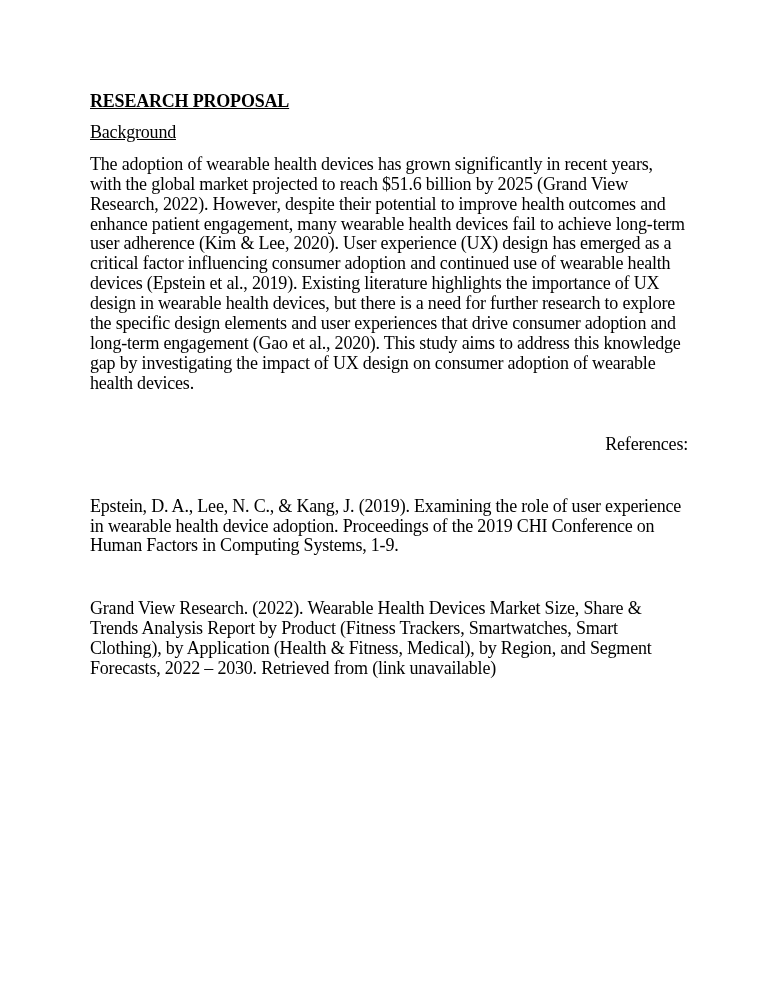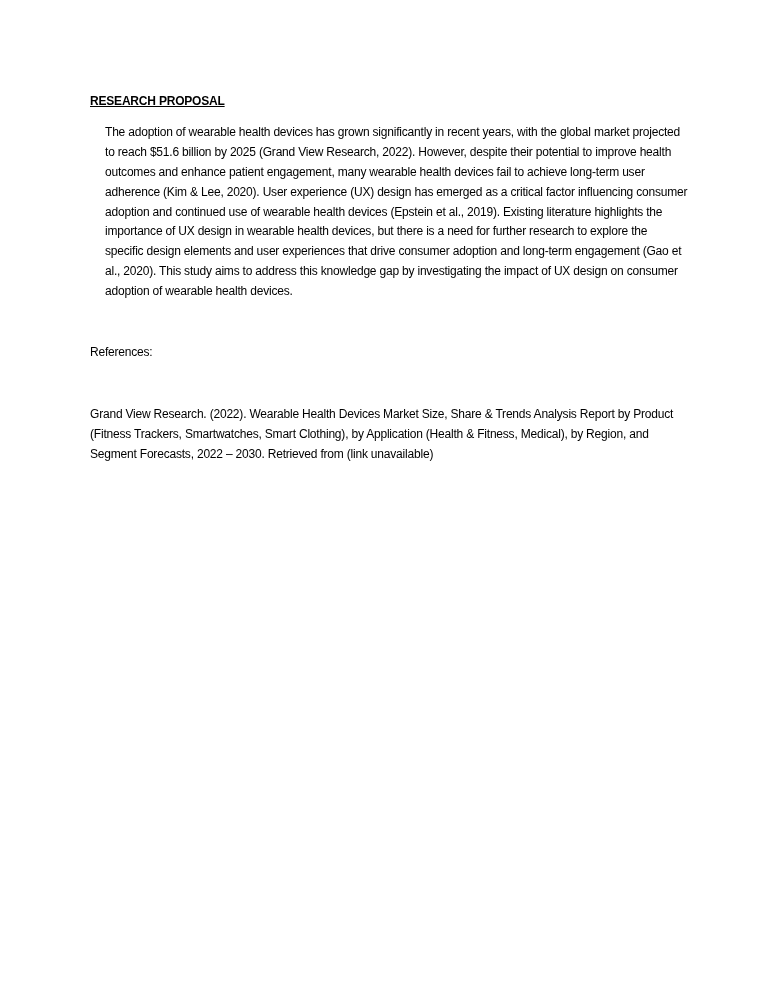"RESEARCH PROPOSAL" .doc-text { font-family: none -> Liberation Serif, serif; font-size: 12px -> 18px }
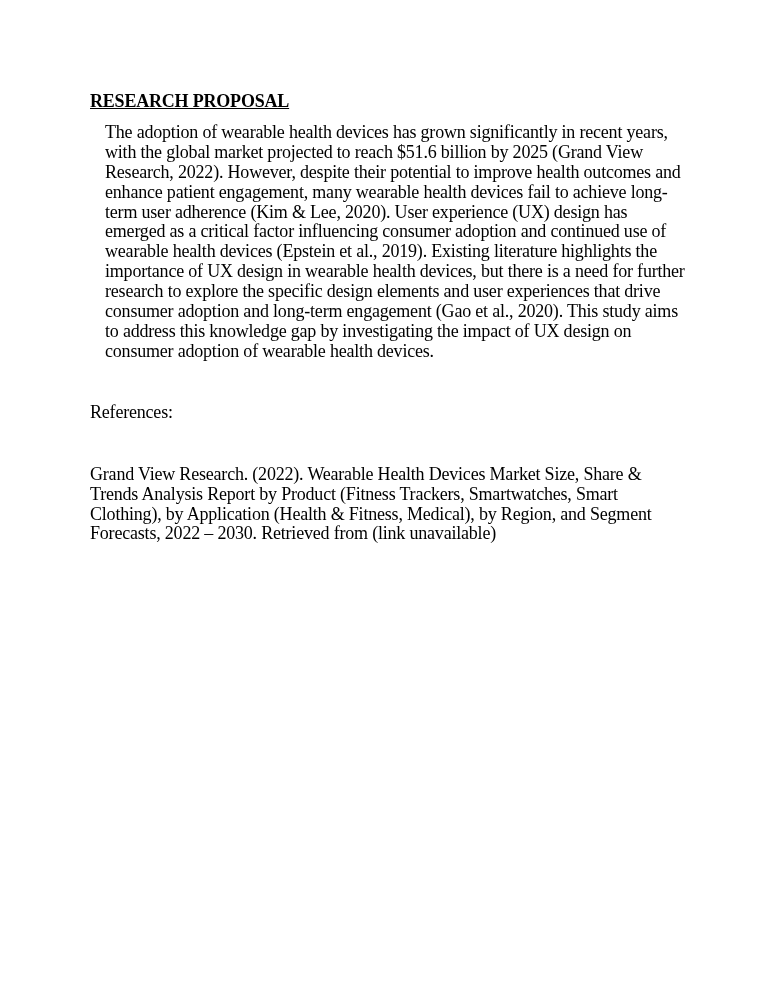"Background" h2.doc-text { html: none -> <h2>Background</h2> }
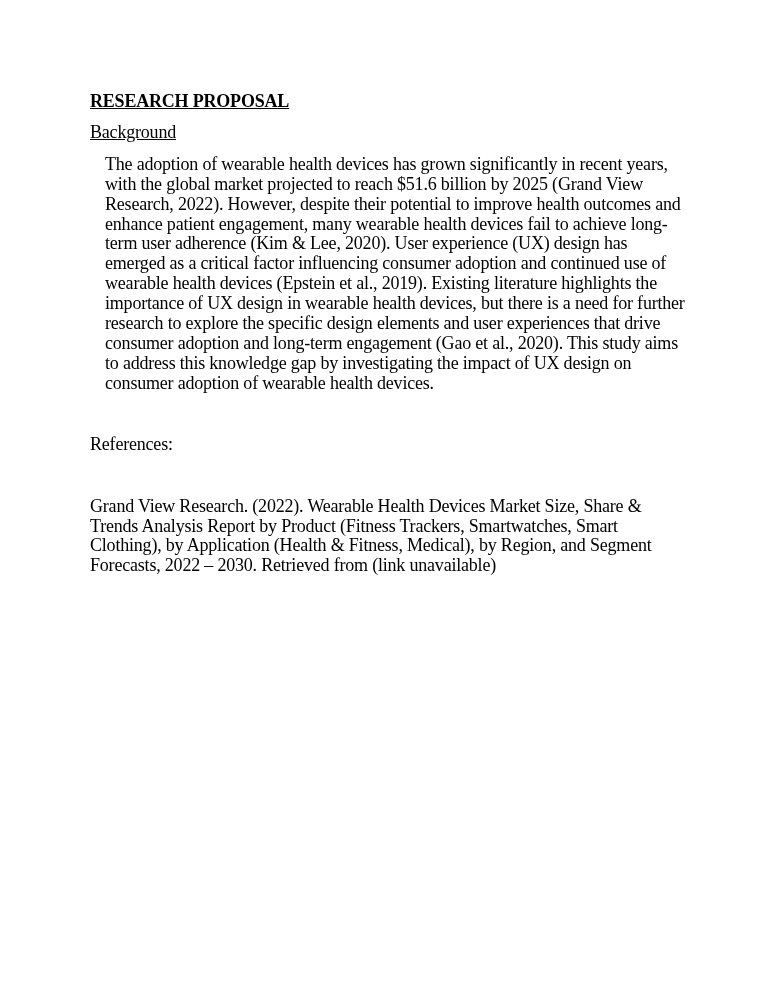"The adoption of wearable health" .body-paragraph { margin: 0 0 41px 15px -> 0 0 41px 0 }
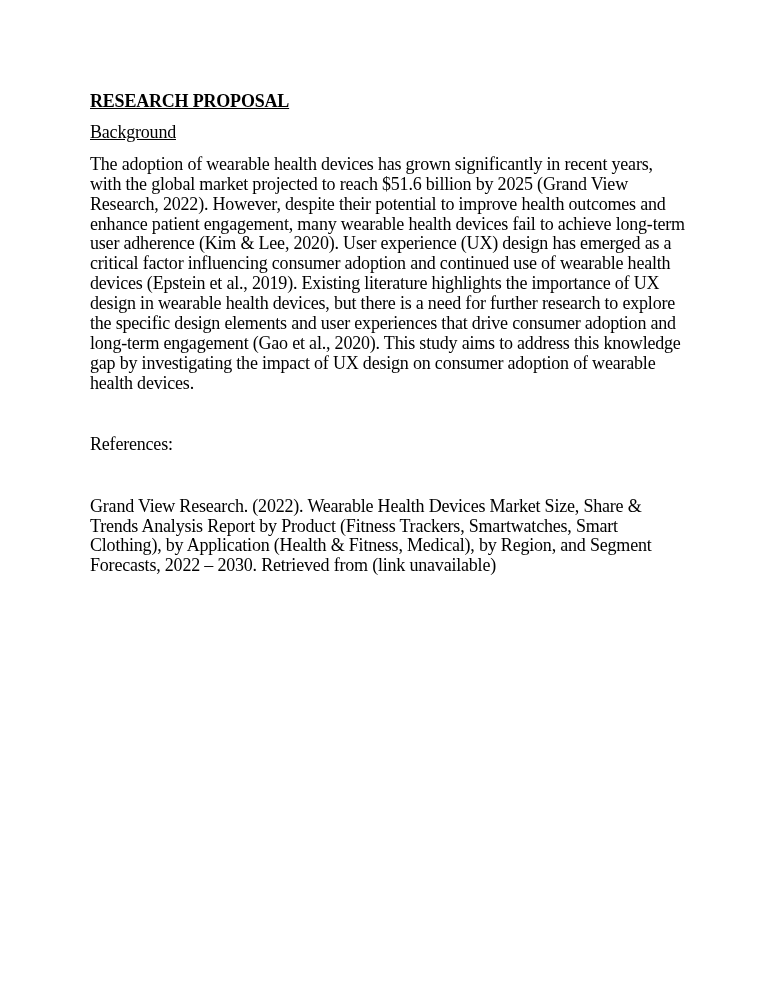"References:" .references-label { text-align: none -> right }
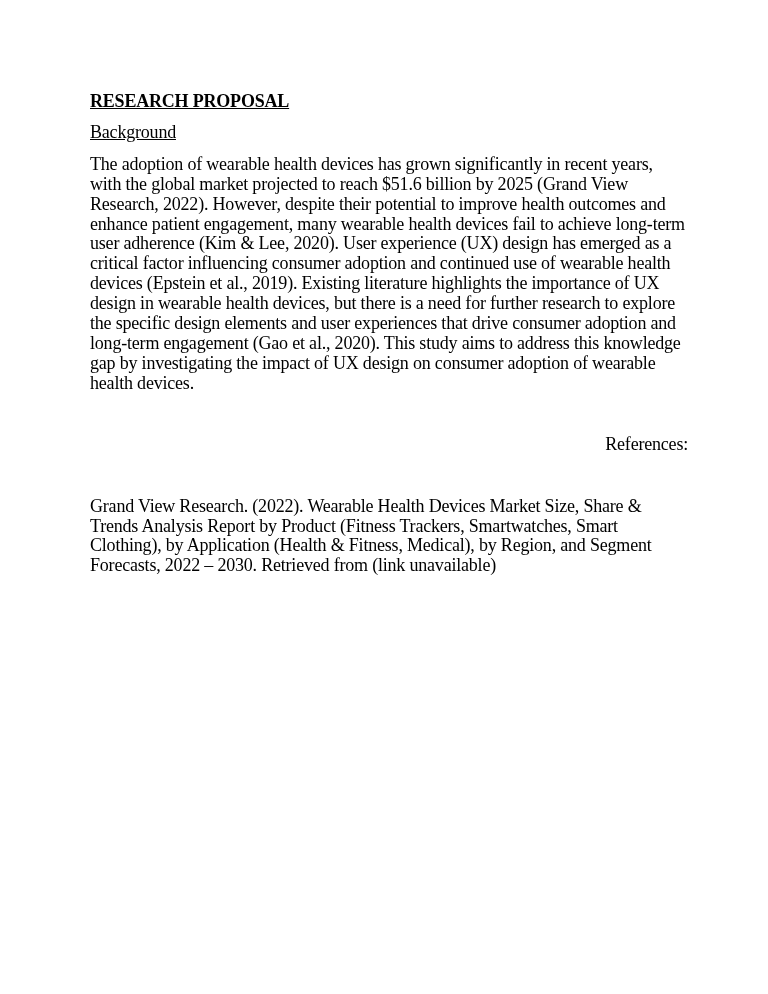"Epstein, D. A., Lee, N." p.doc-text { html: none -> <p>Epstein, D. A., Lee, N. C., &amp; Kang, J. (2019). Examining the role of user experience in wearable health device adoption. Proceedings of the 2019 CHI Conference on Human Factors in Computing Systems, 1-9.</p> }
